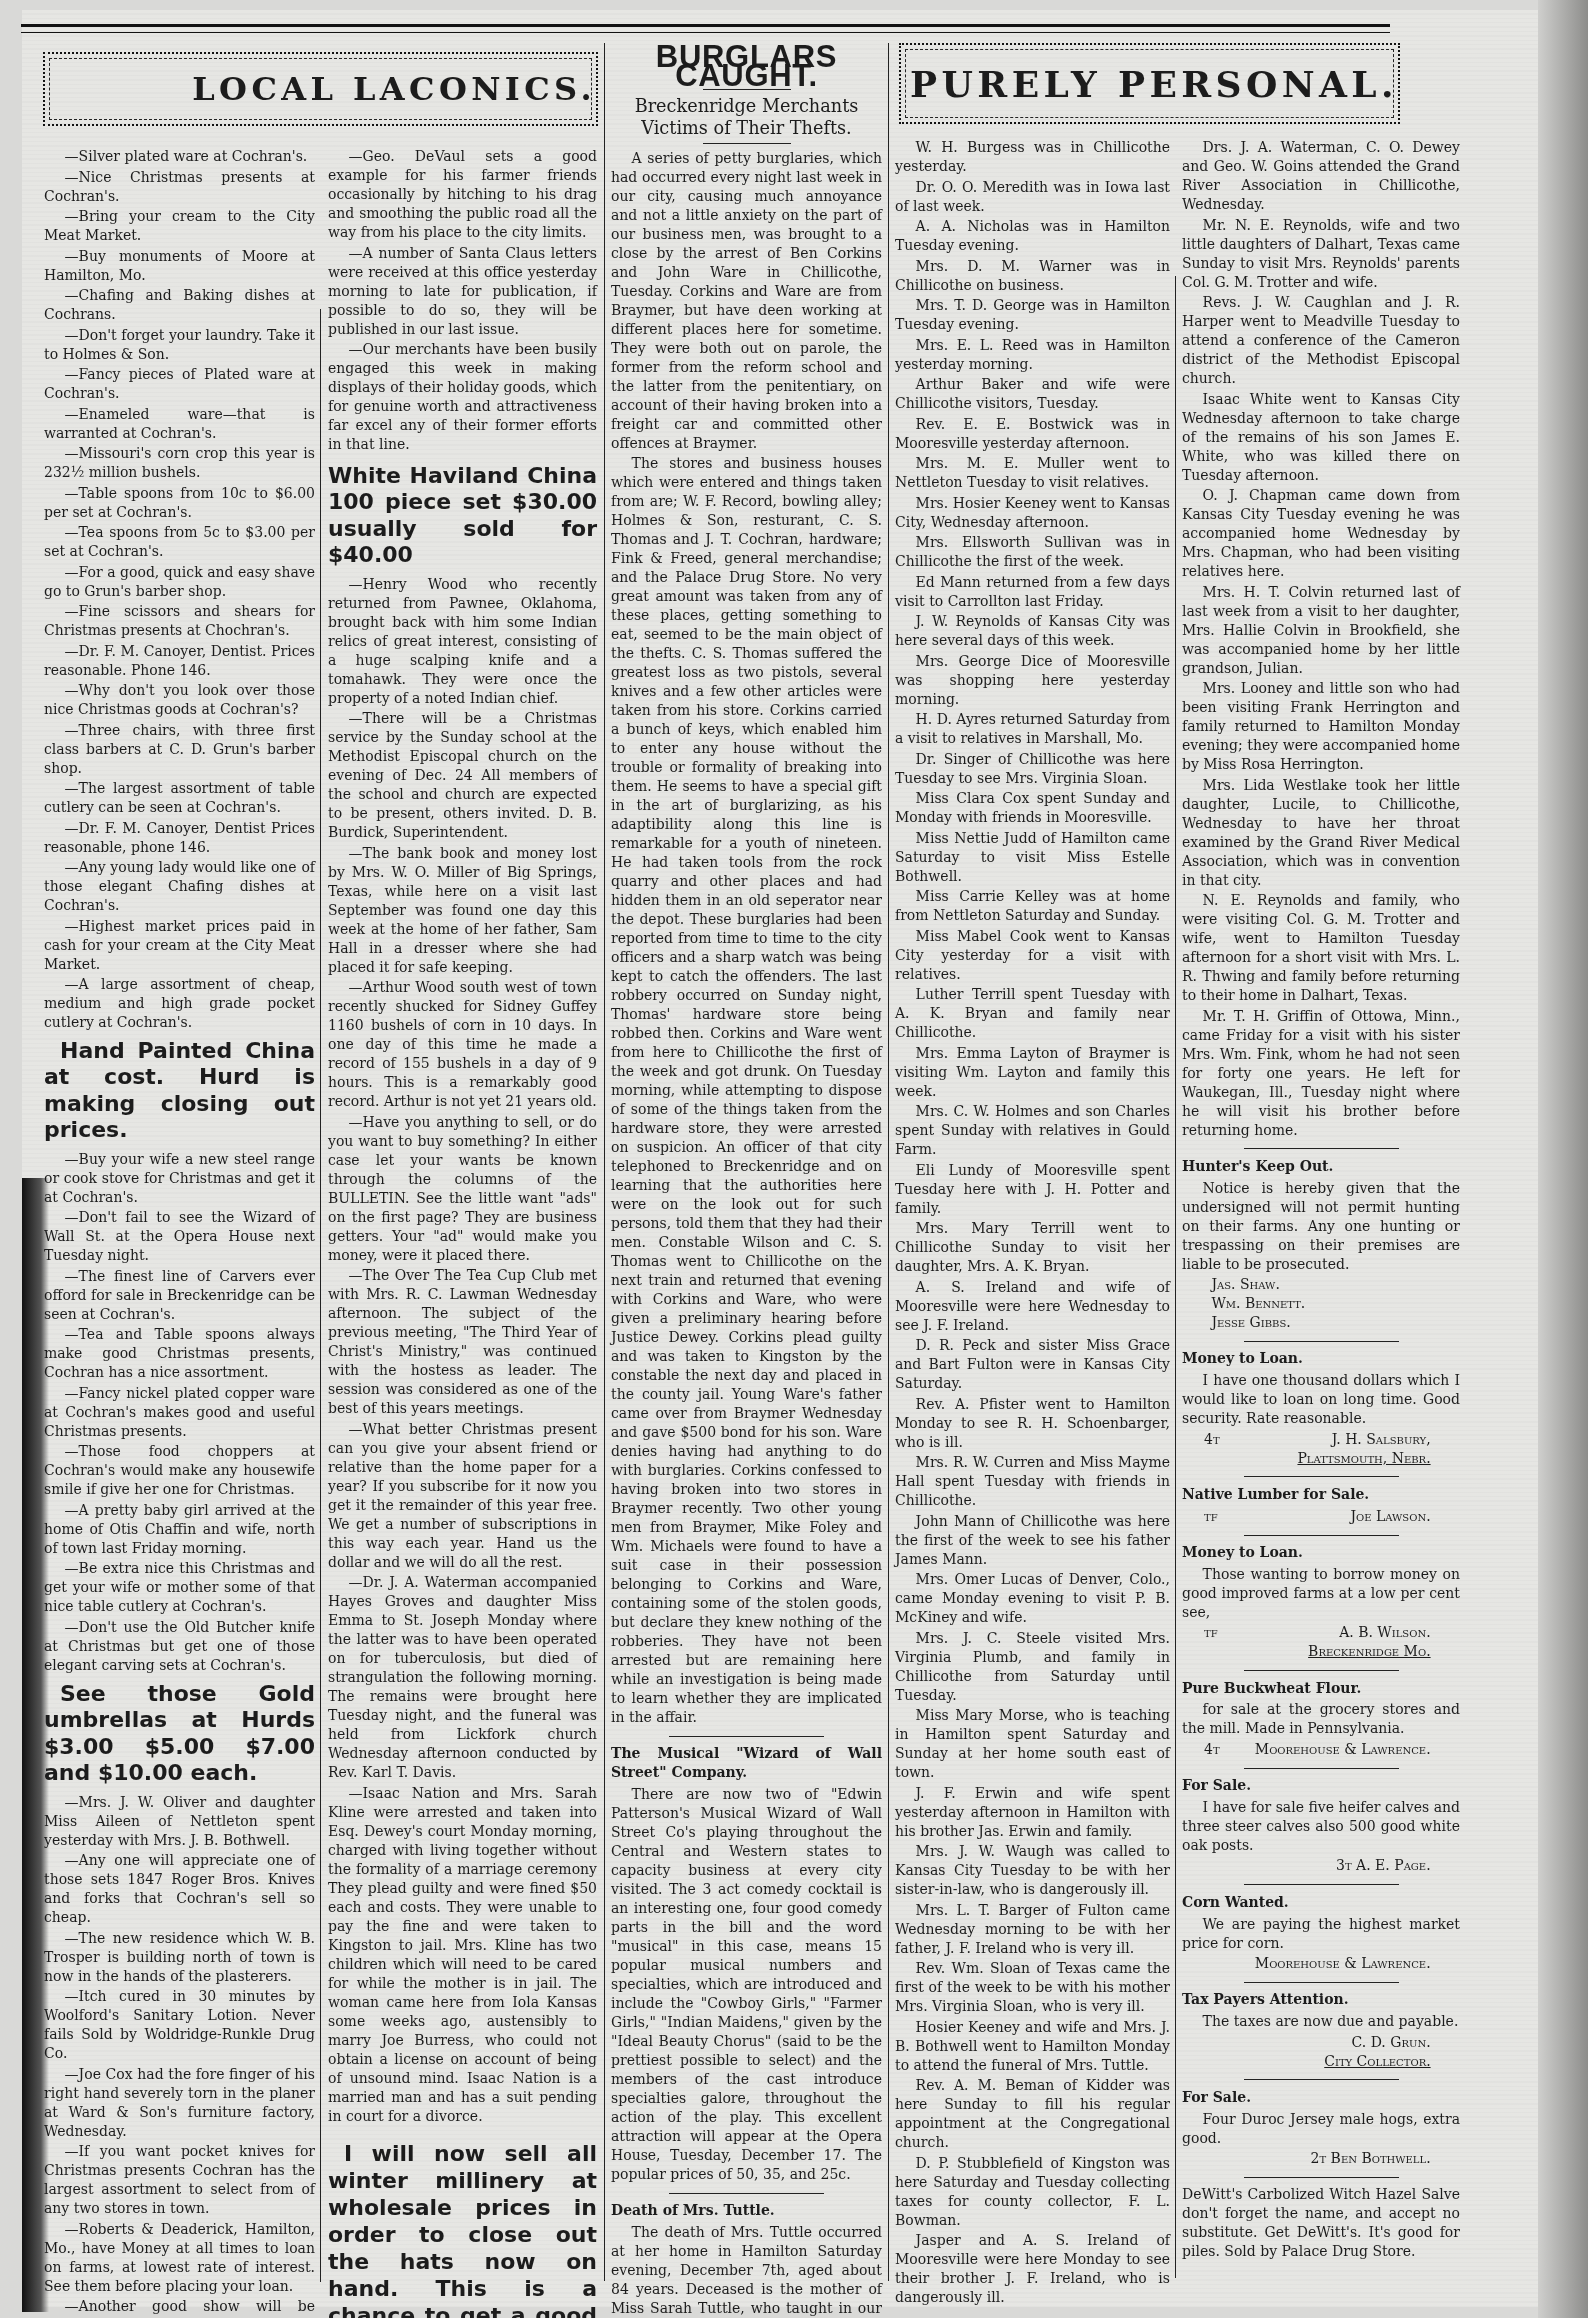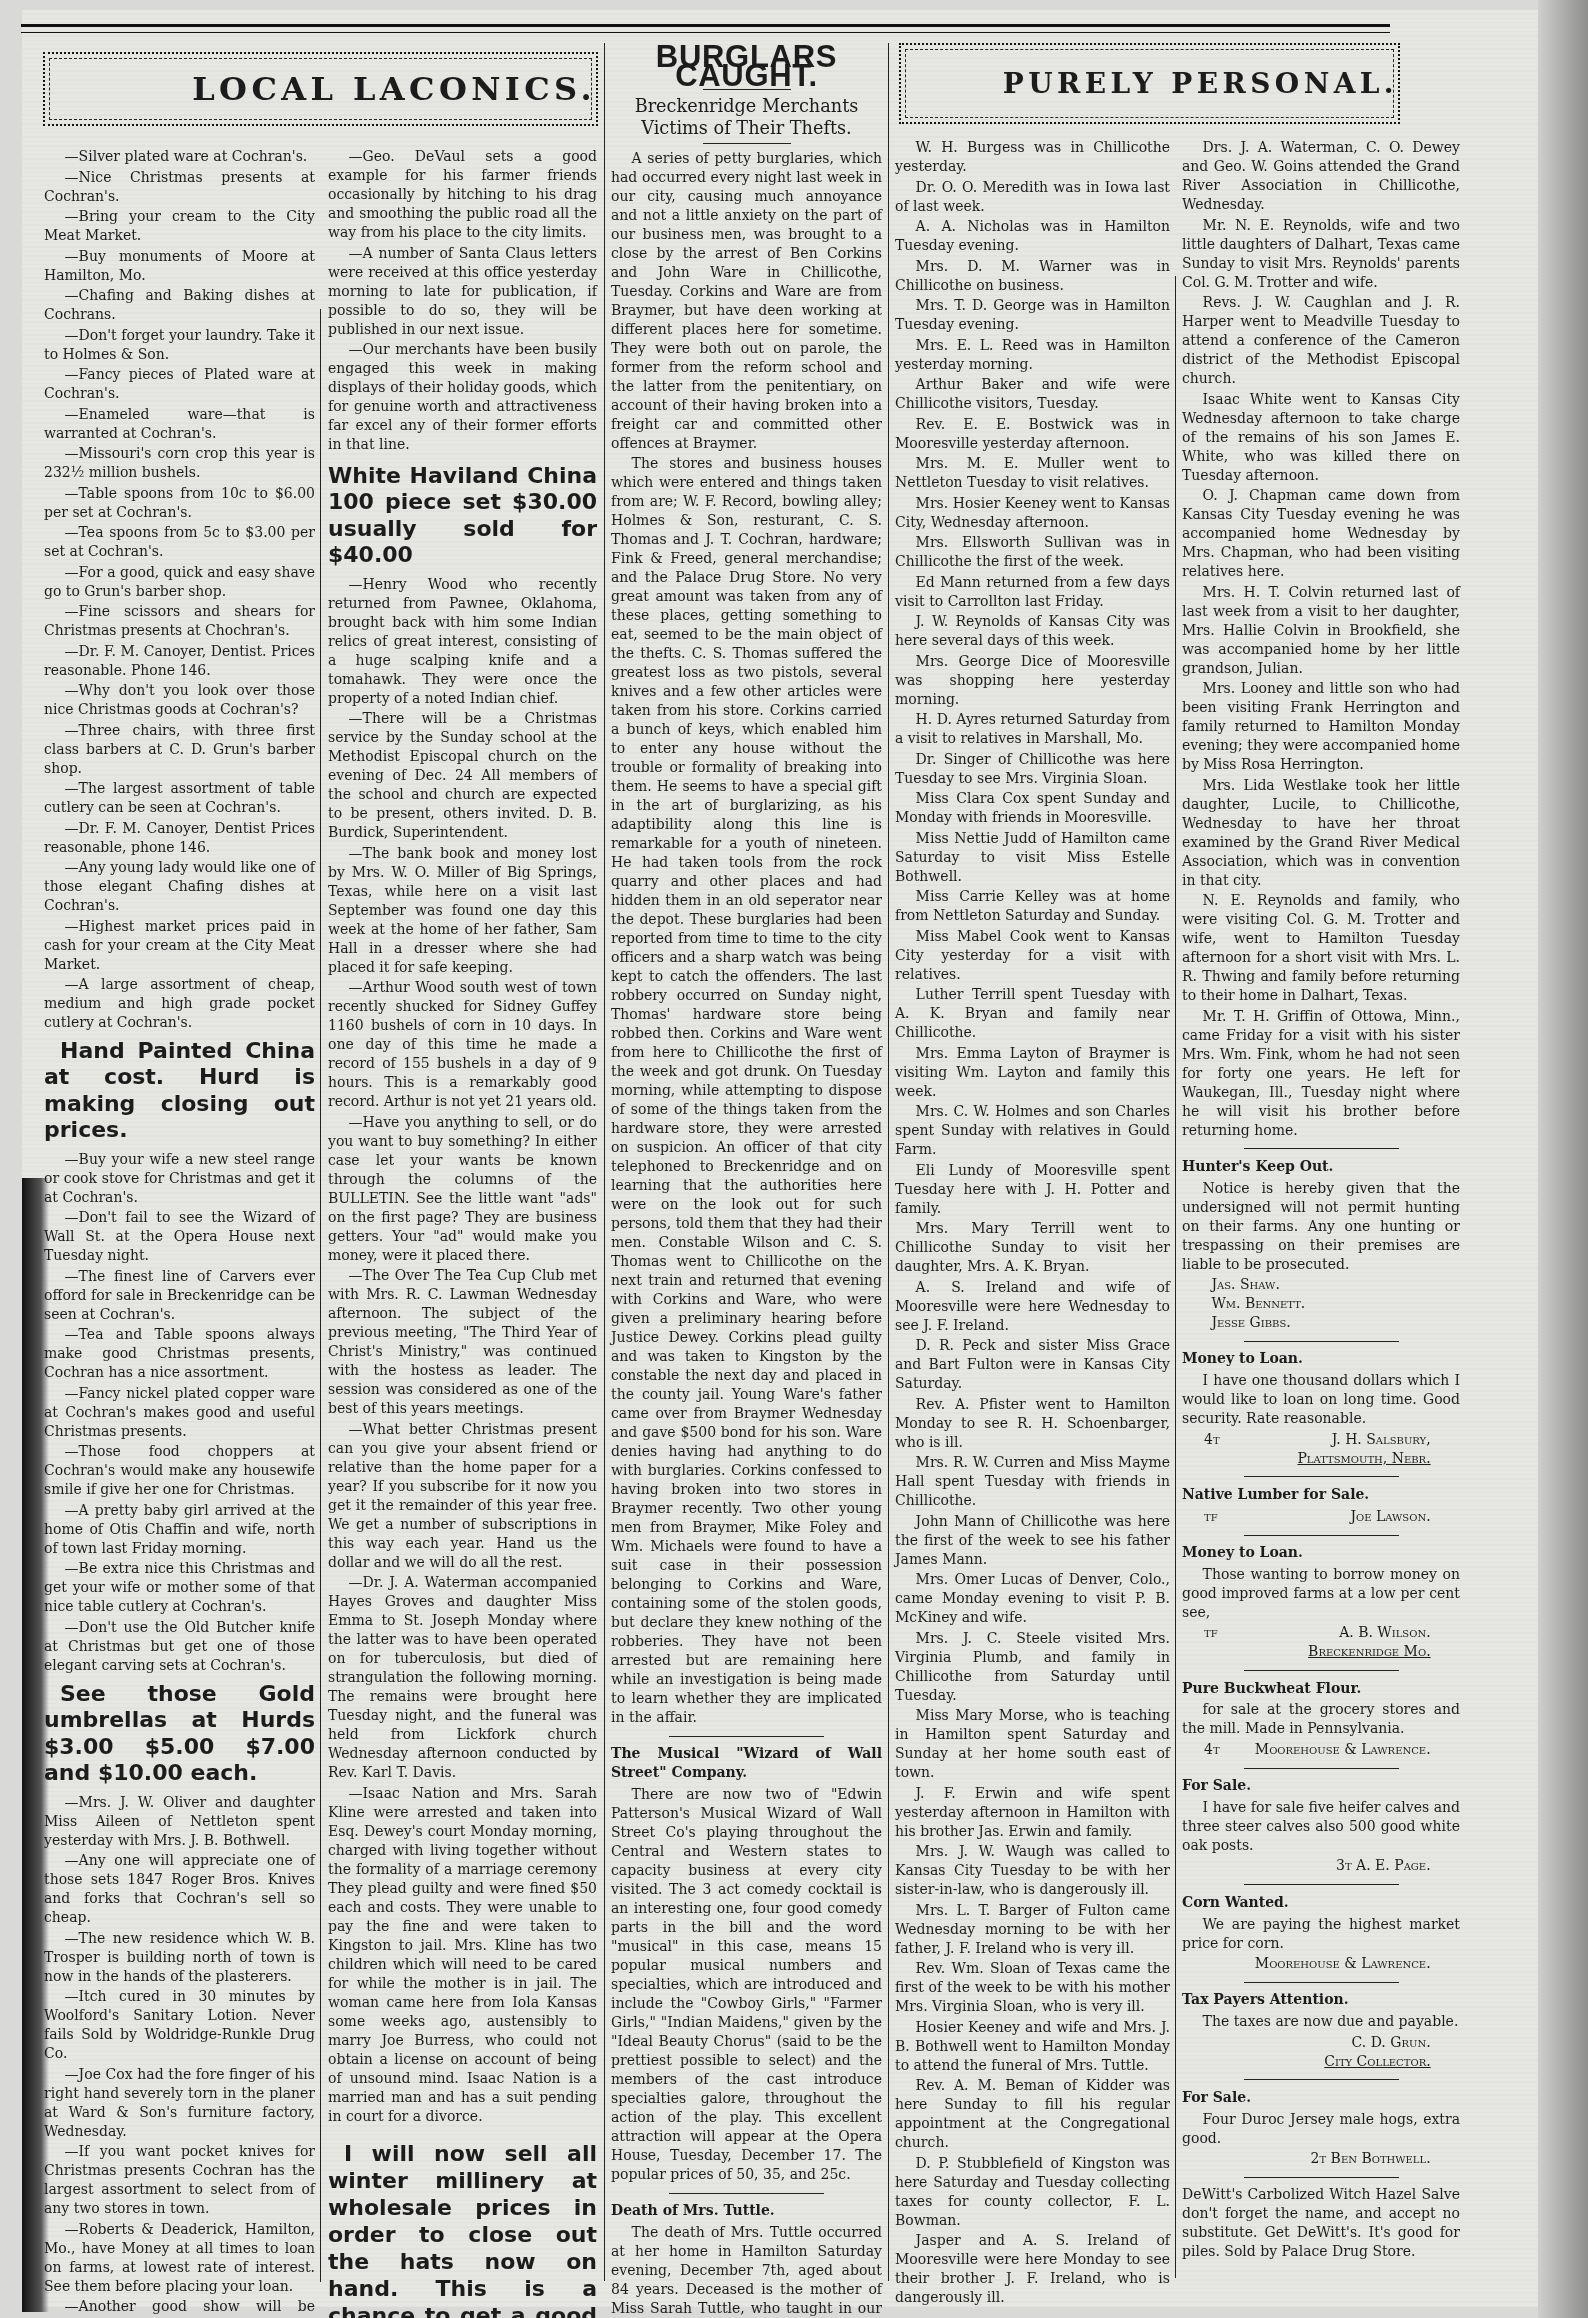"PURELY PERSONAL." div.masthead { font-size: 28px -> 36px }
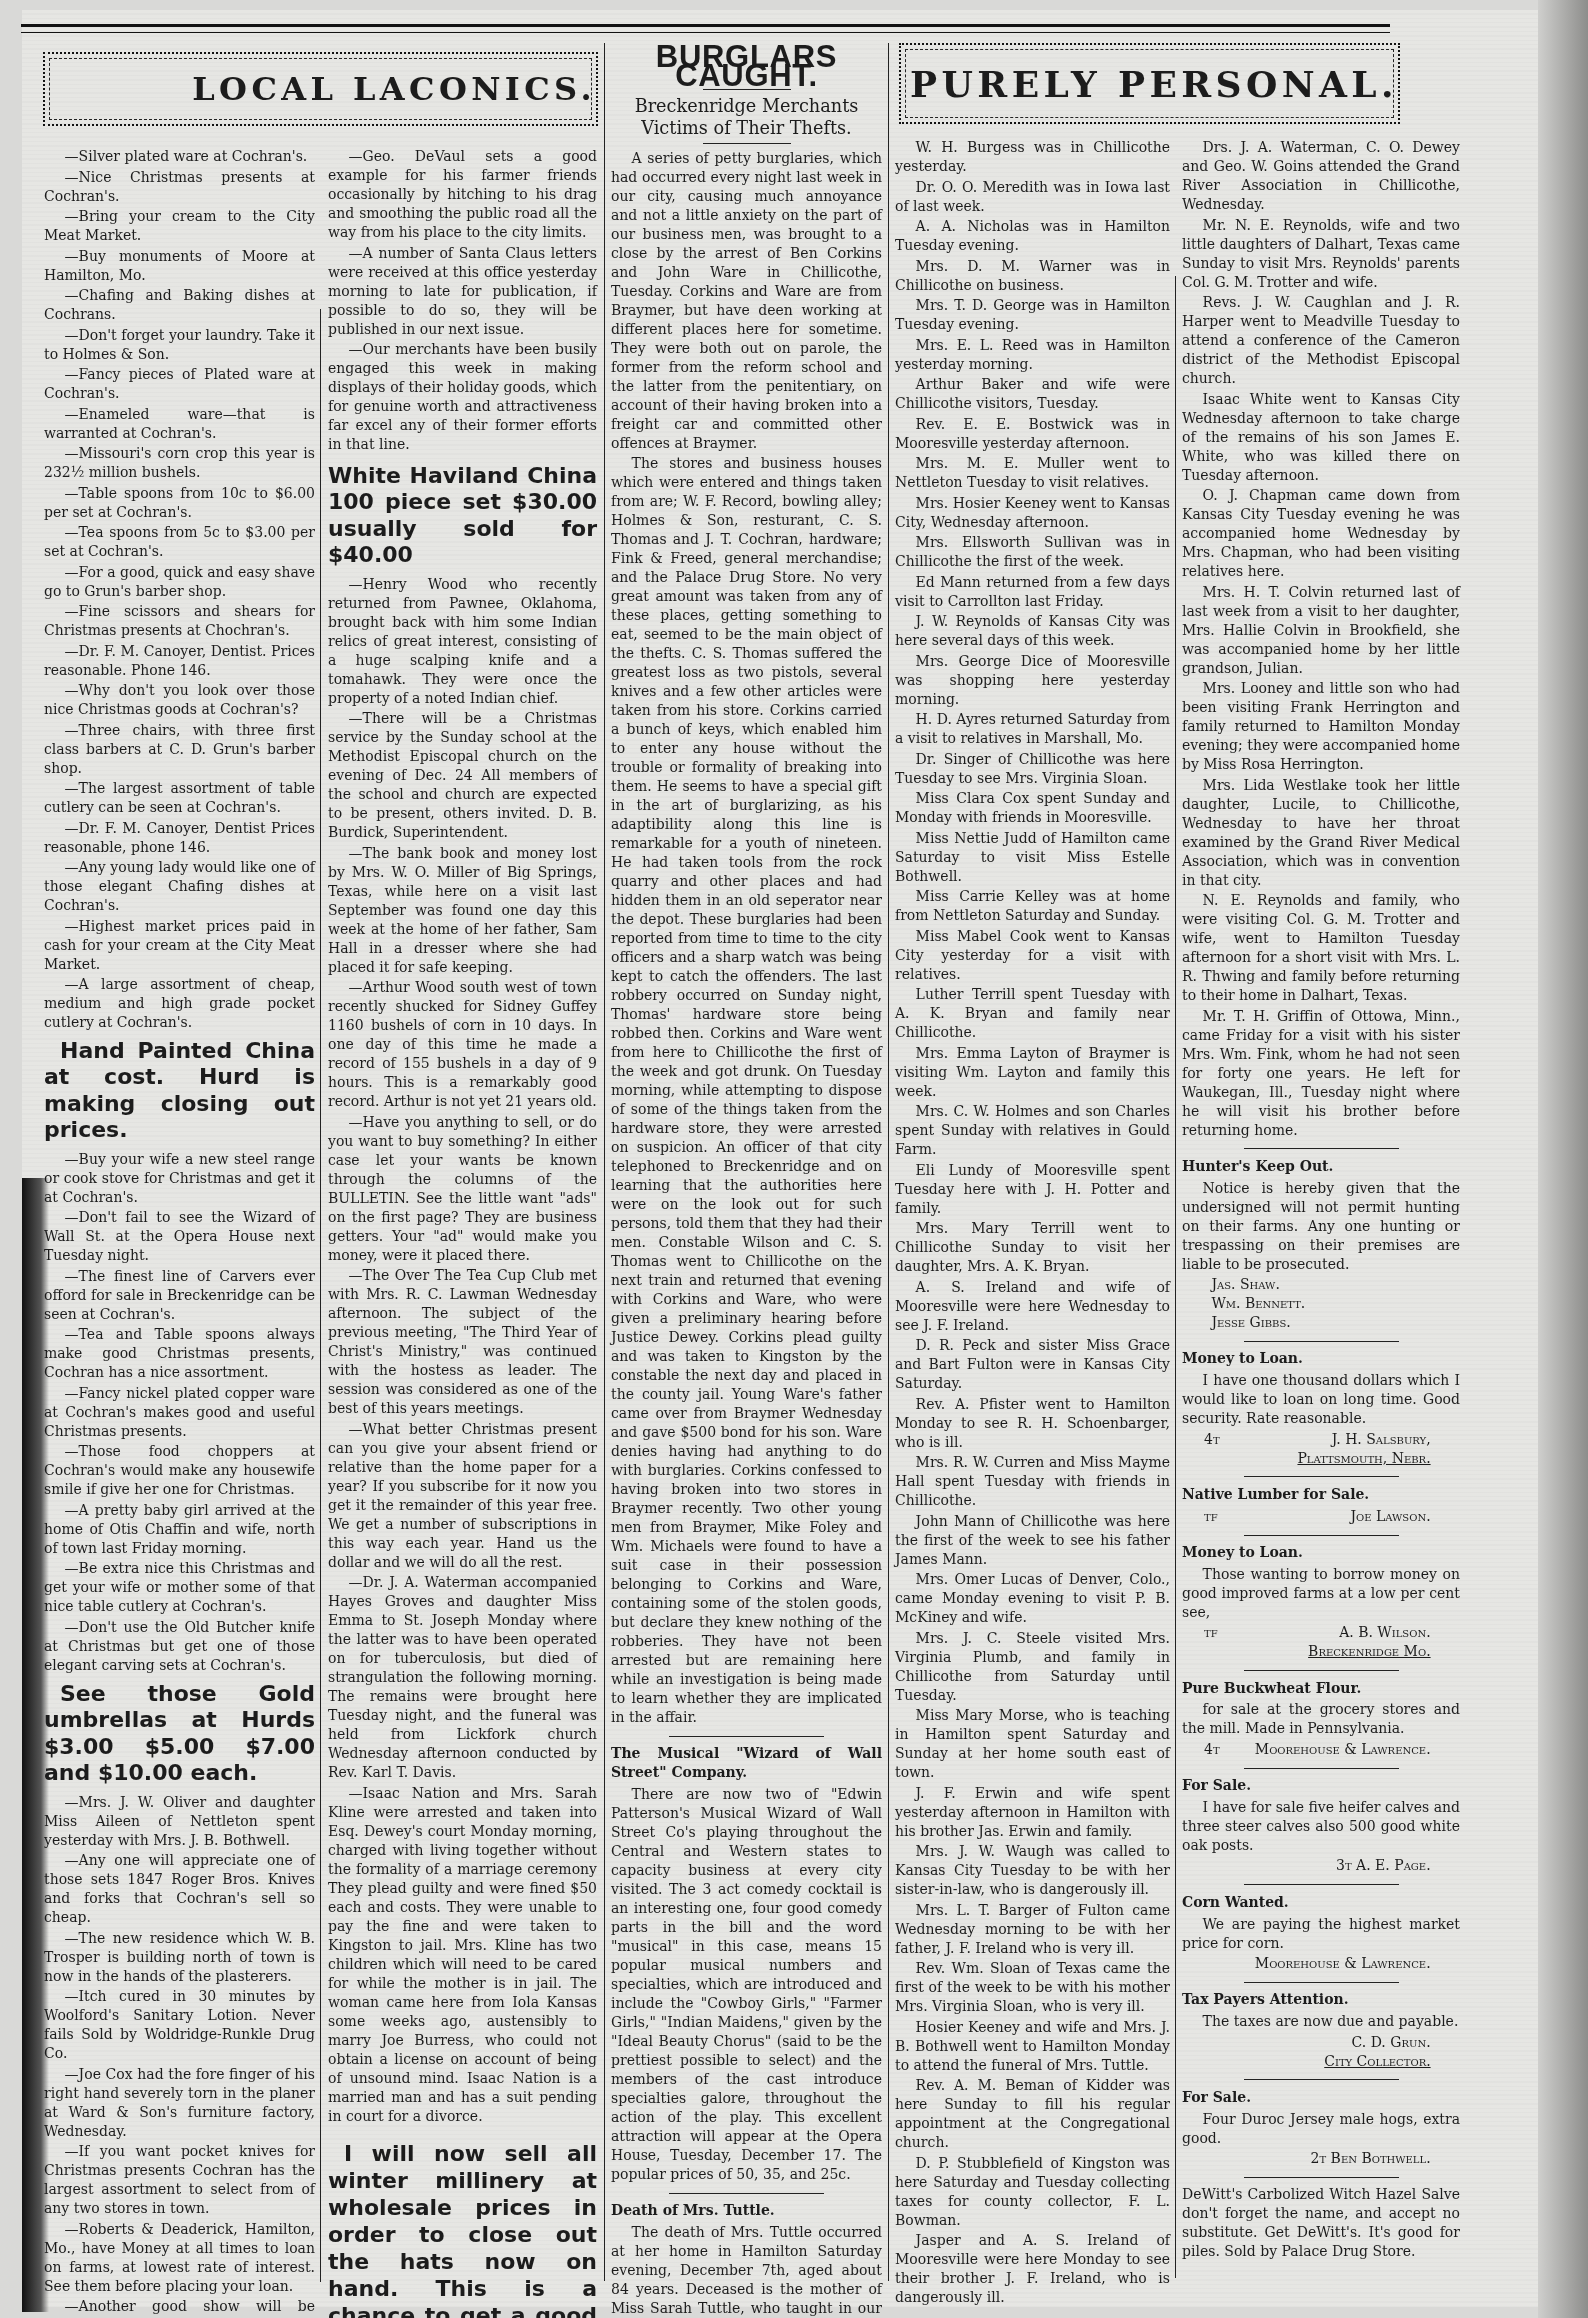"—A number of Santa Claus" p { text: next -> last }
